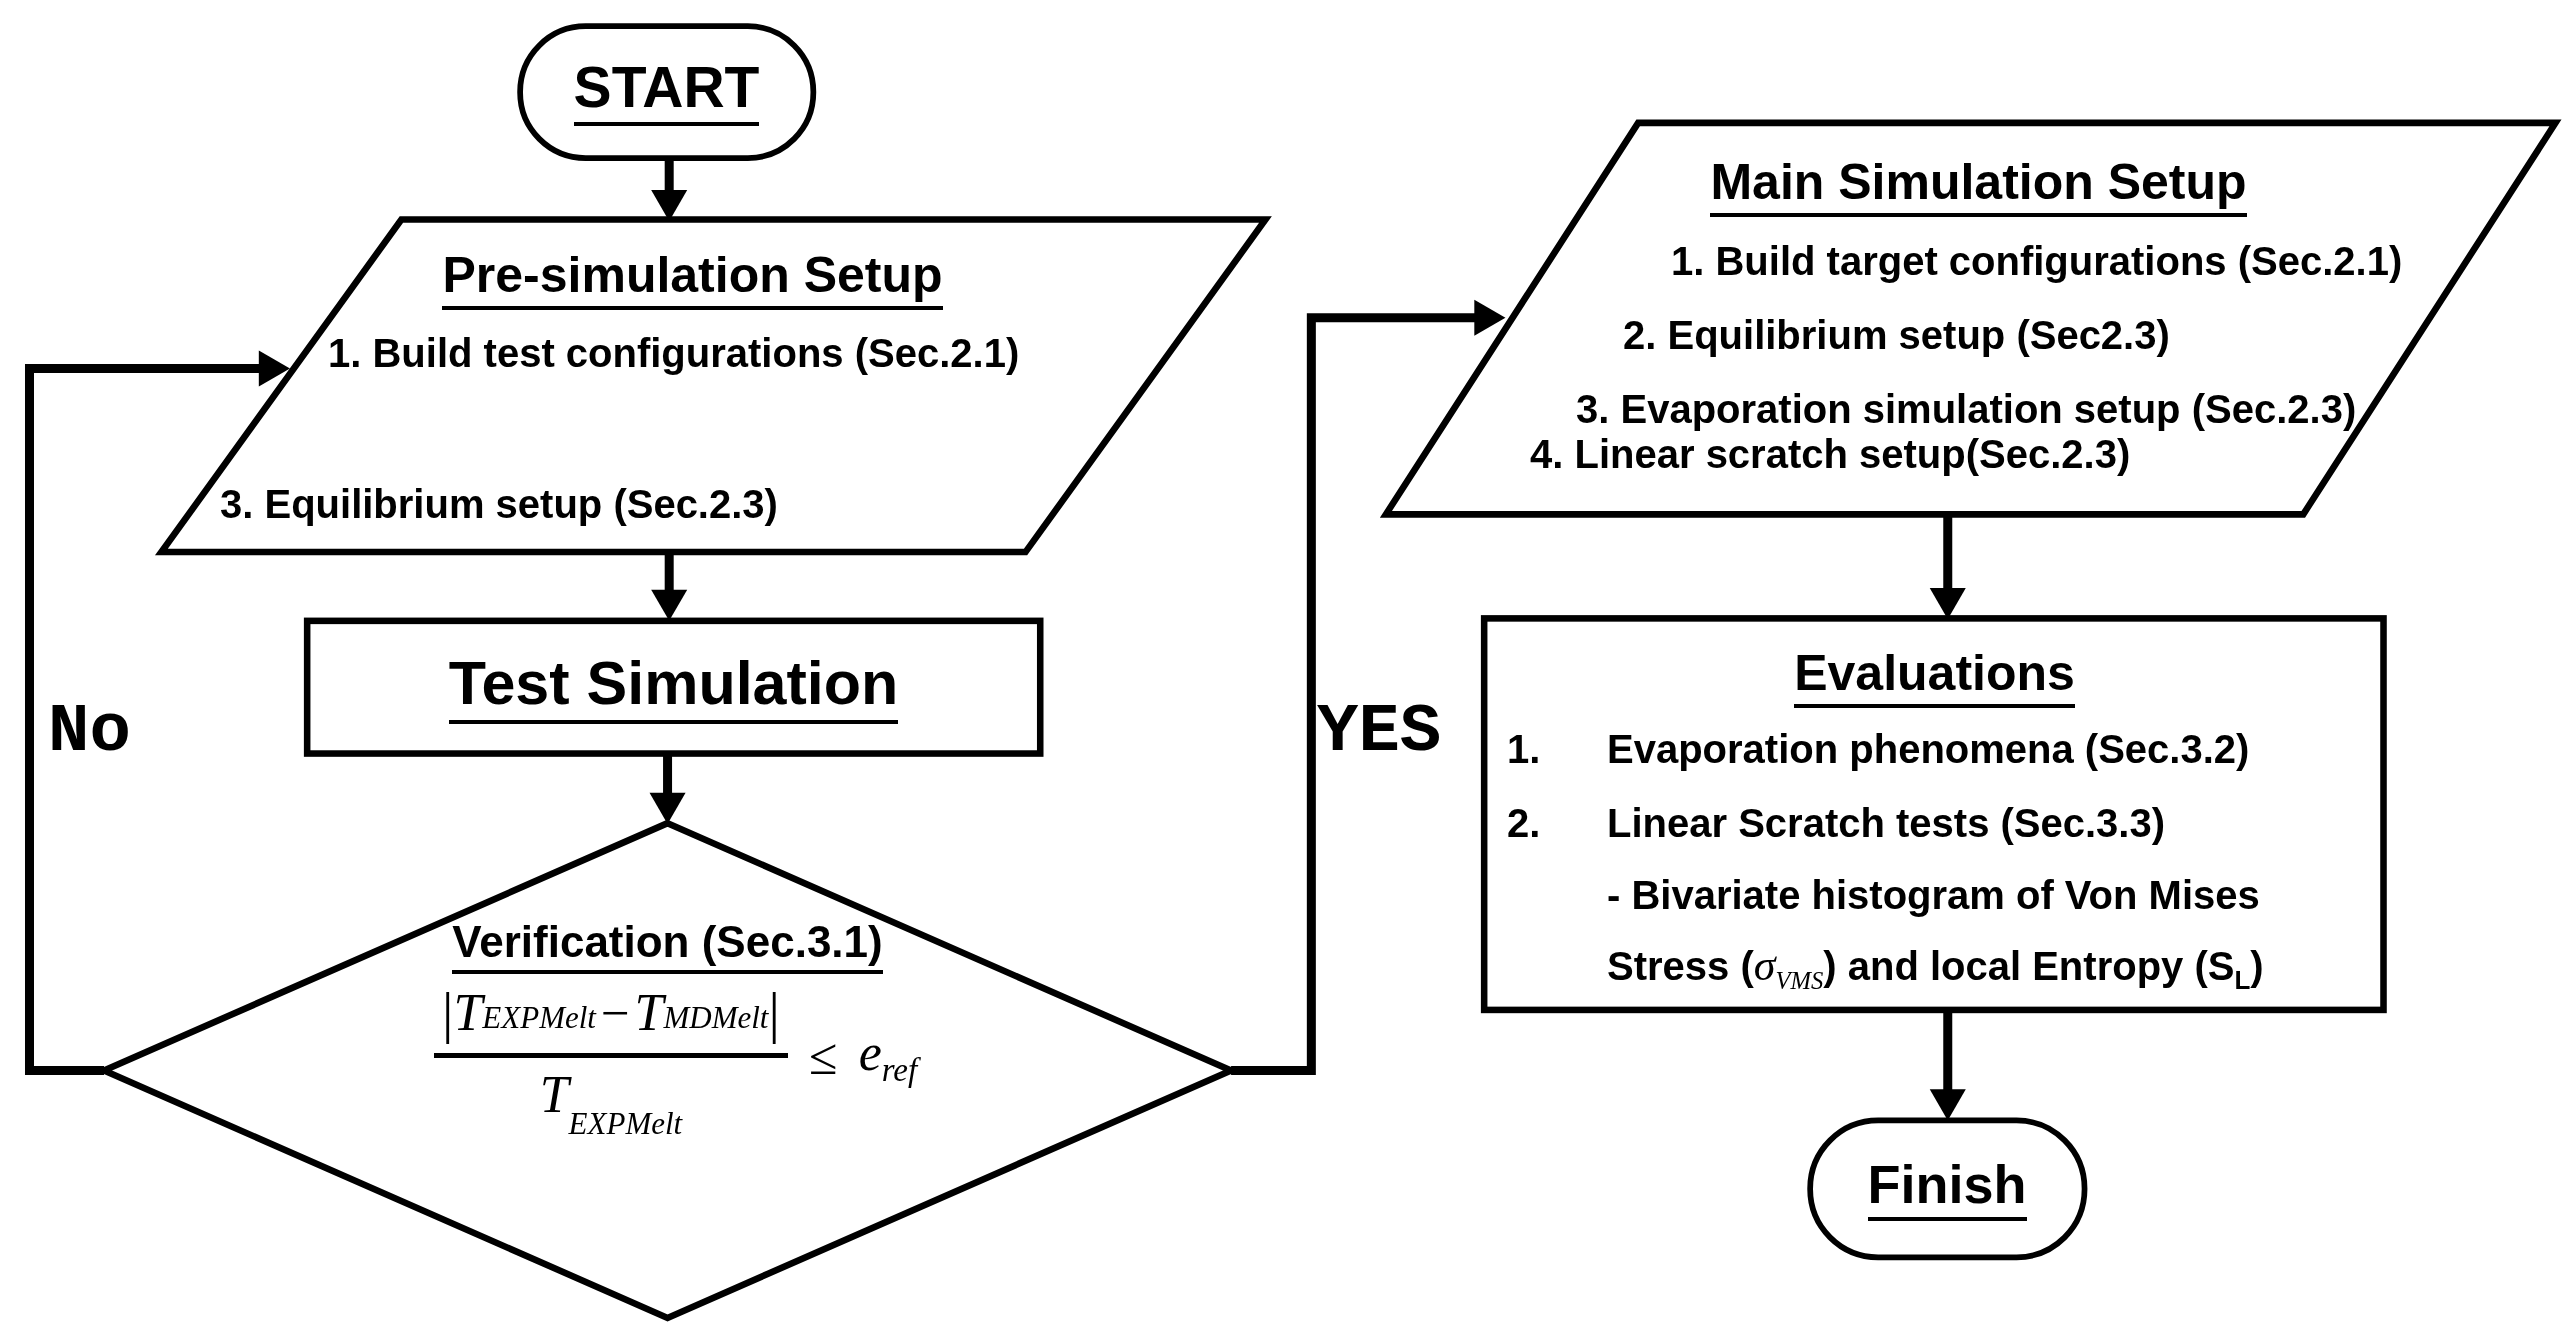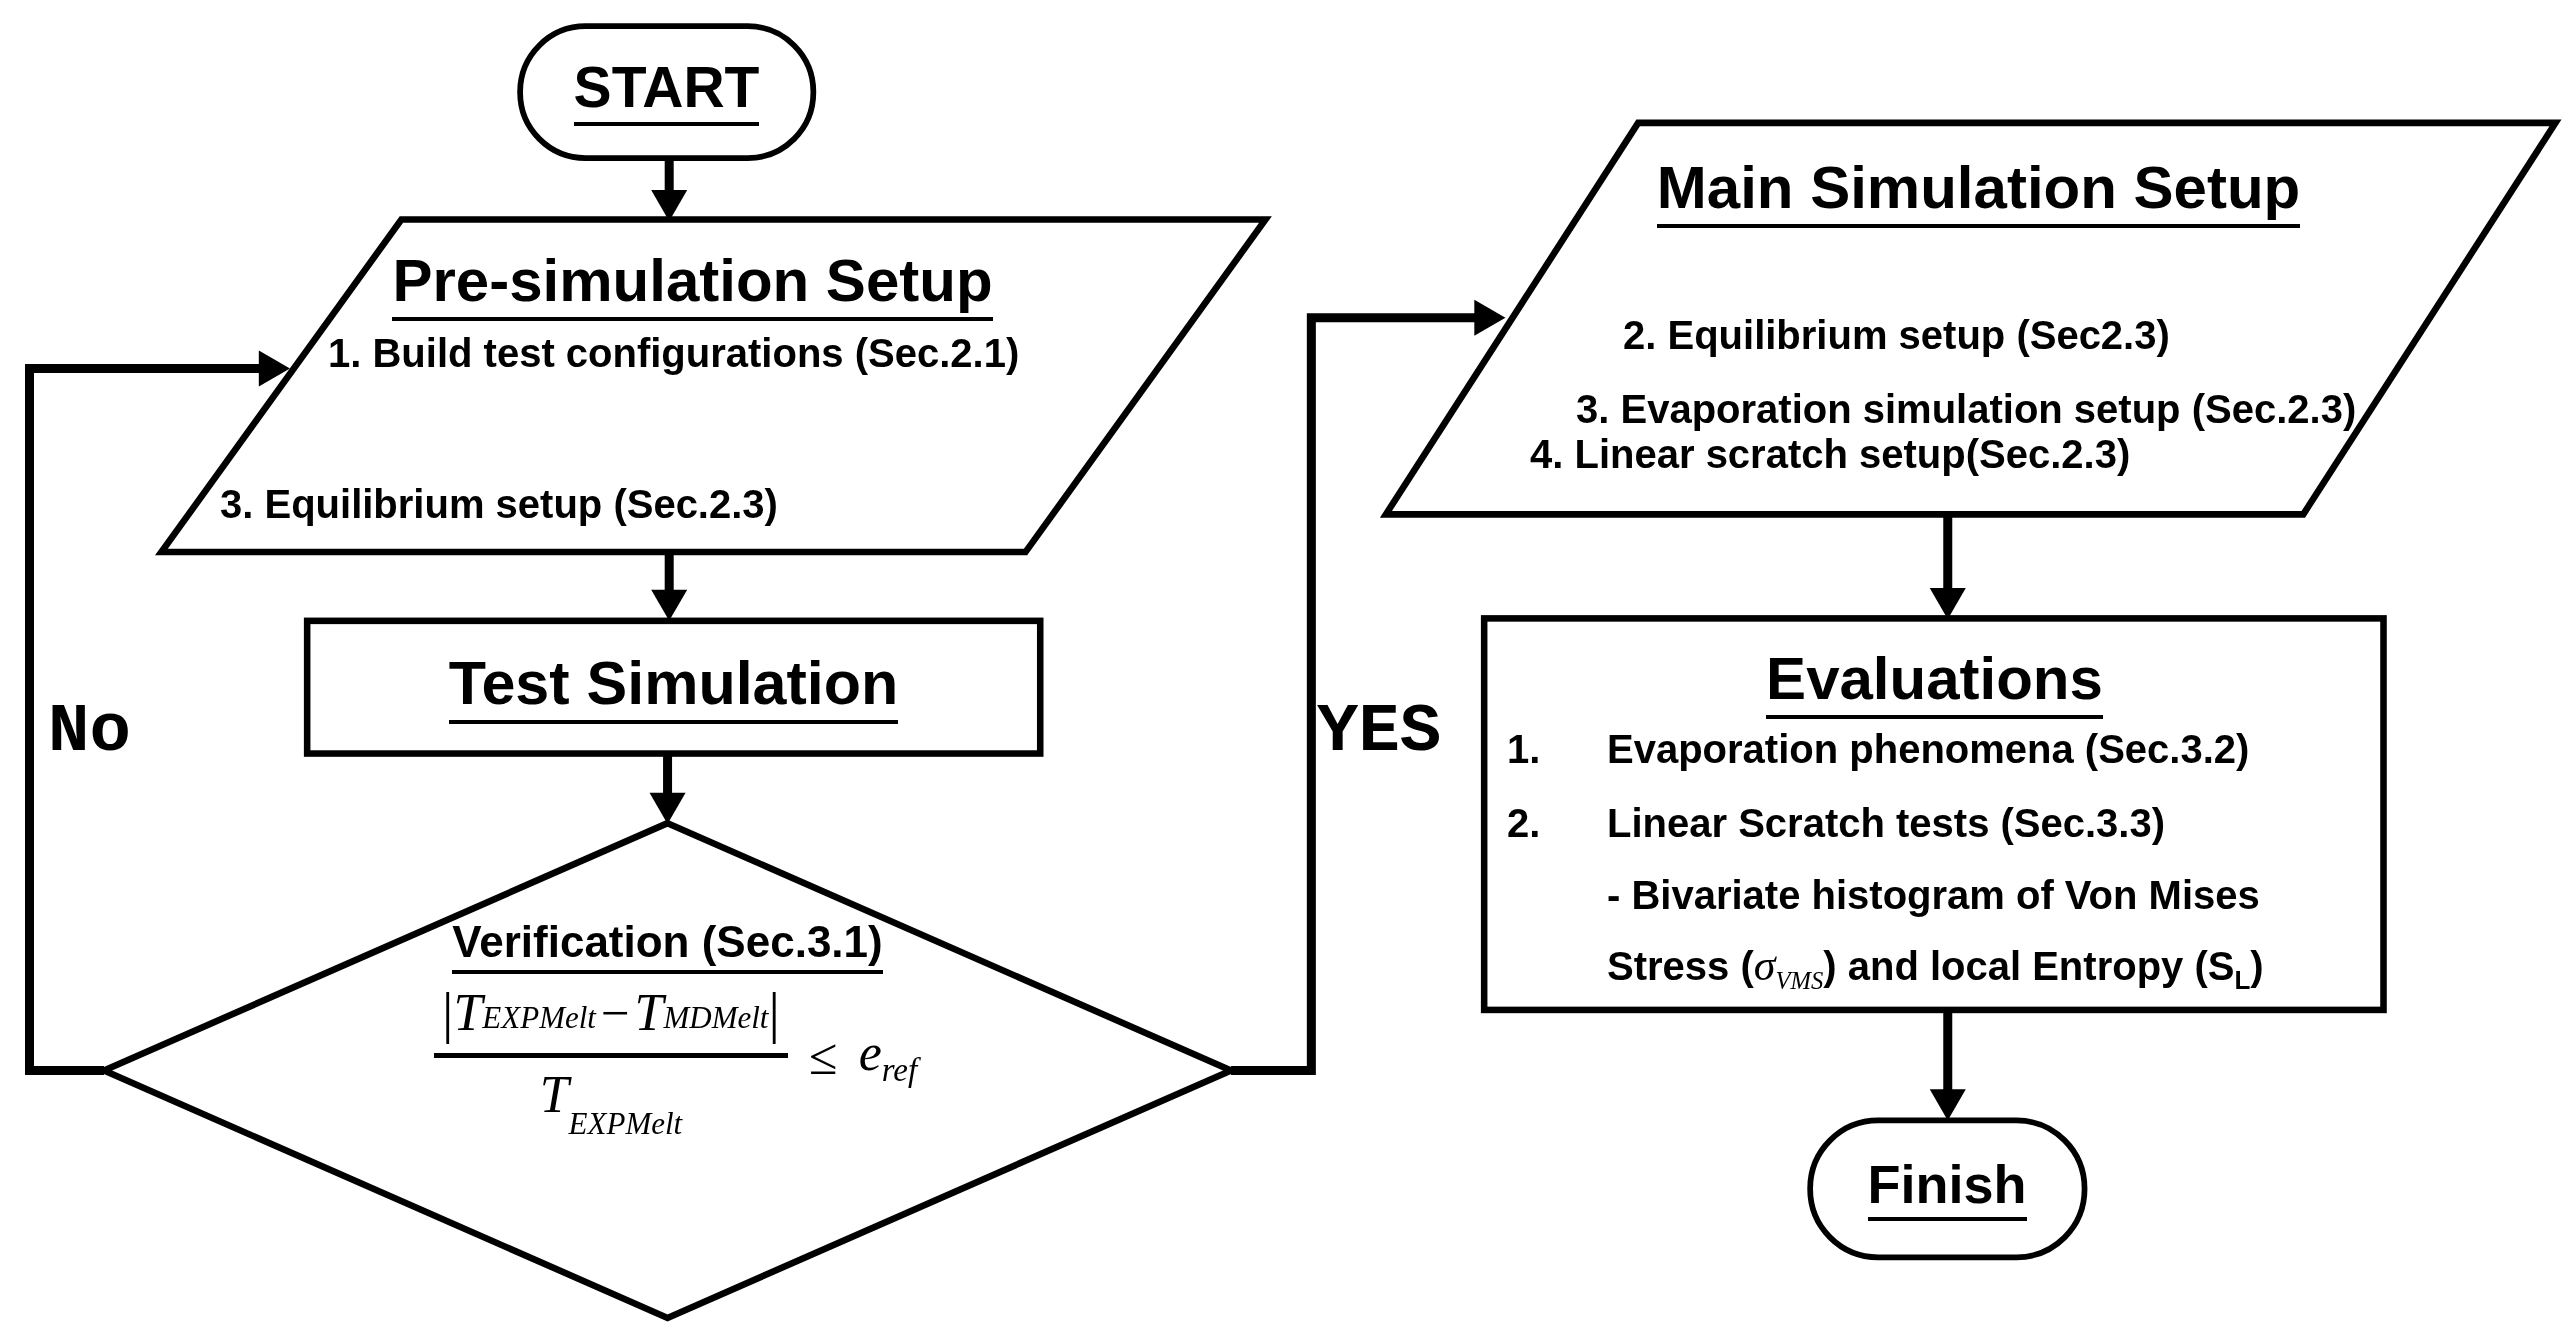"Main Simulation Setup" .t-title { font-size: 60px -> 50px }
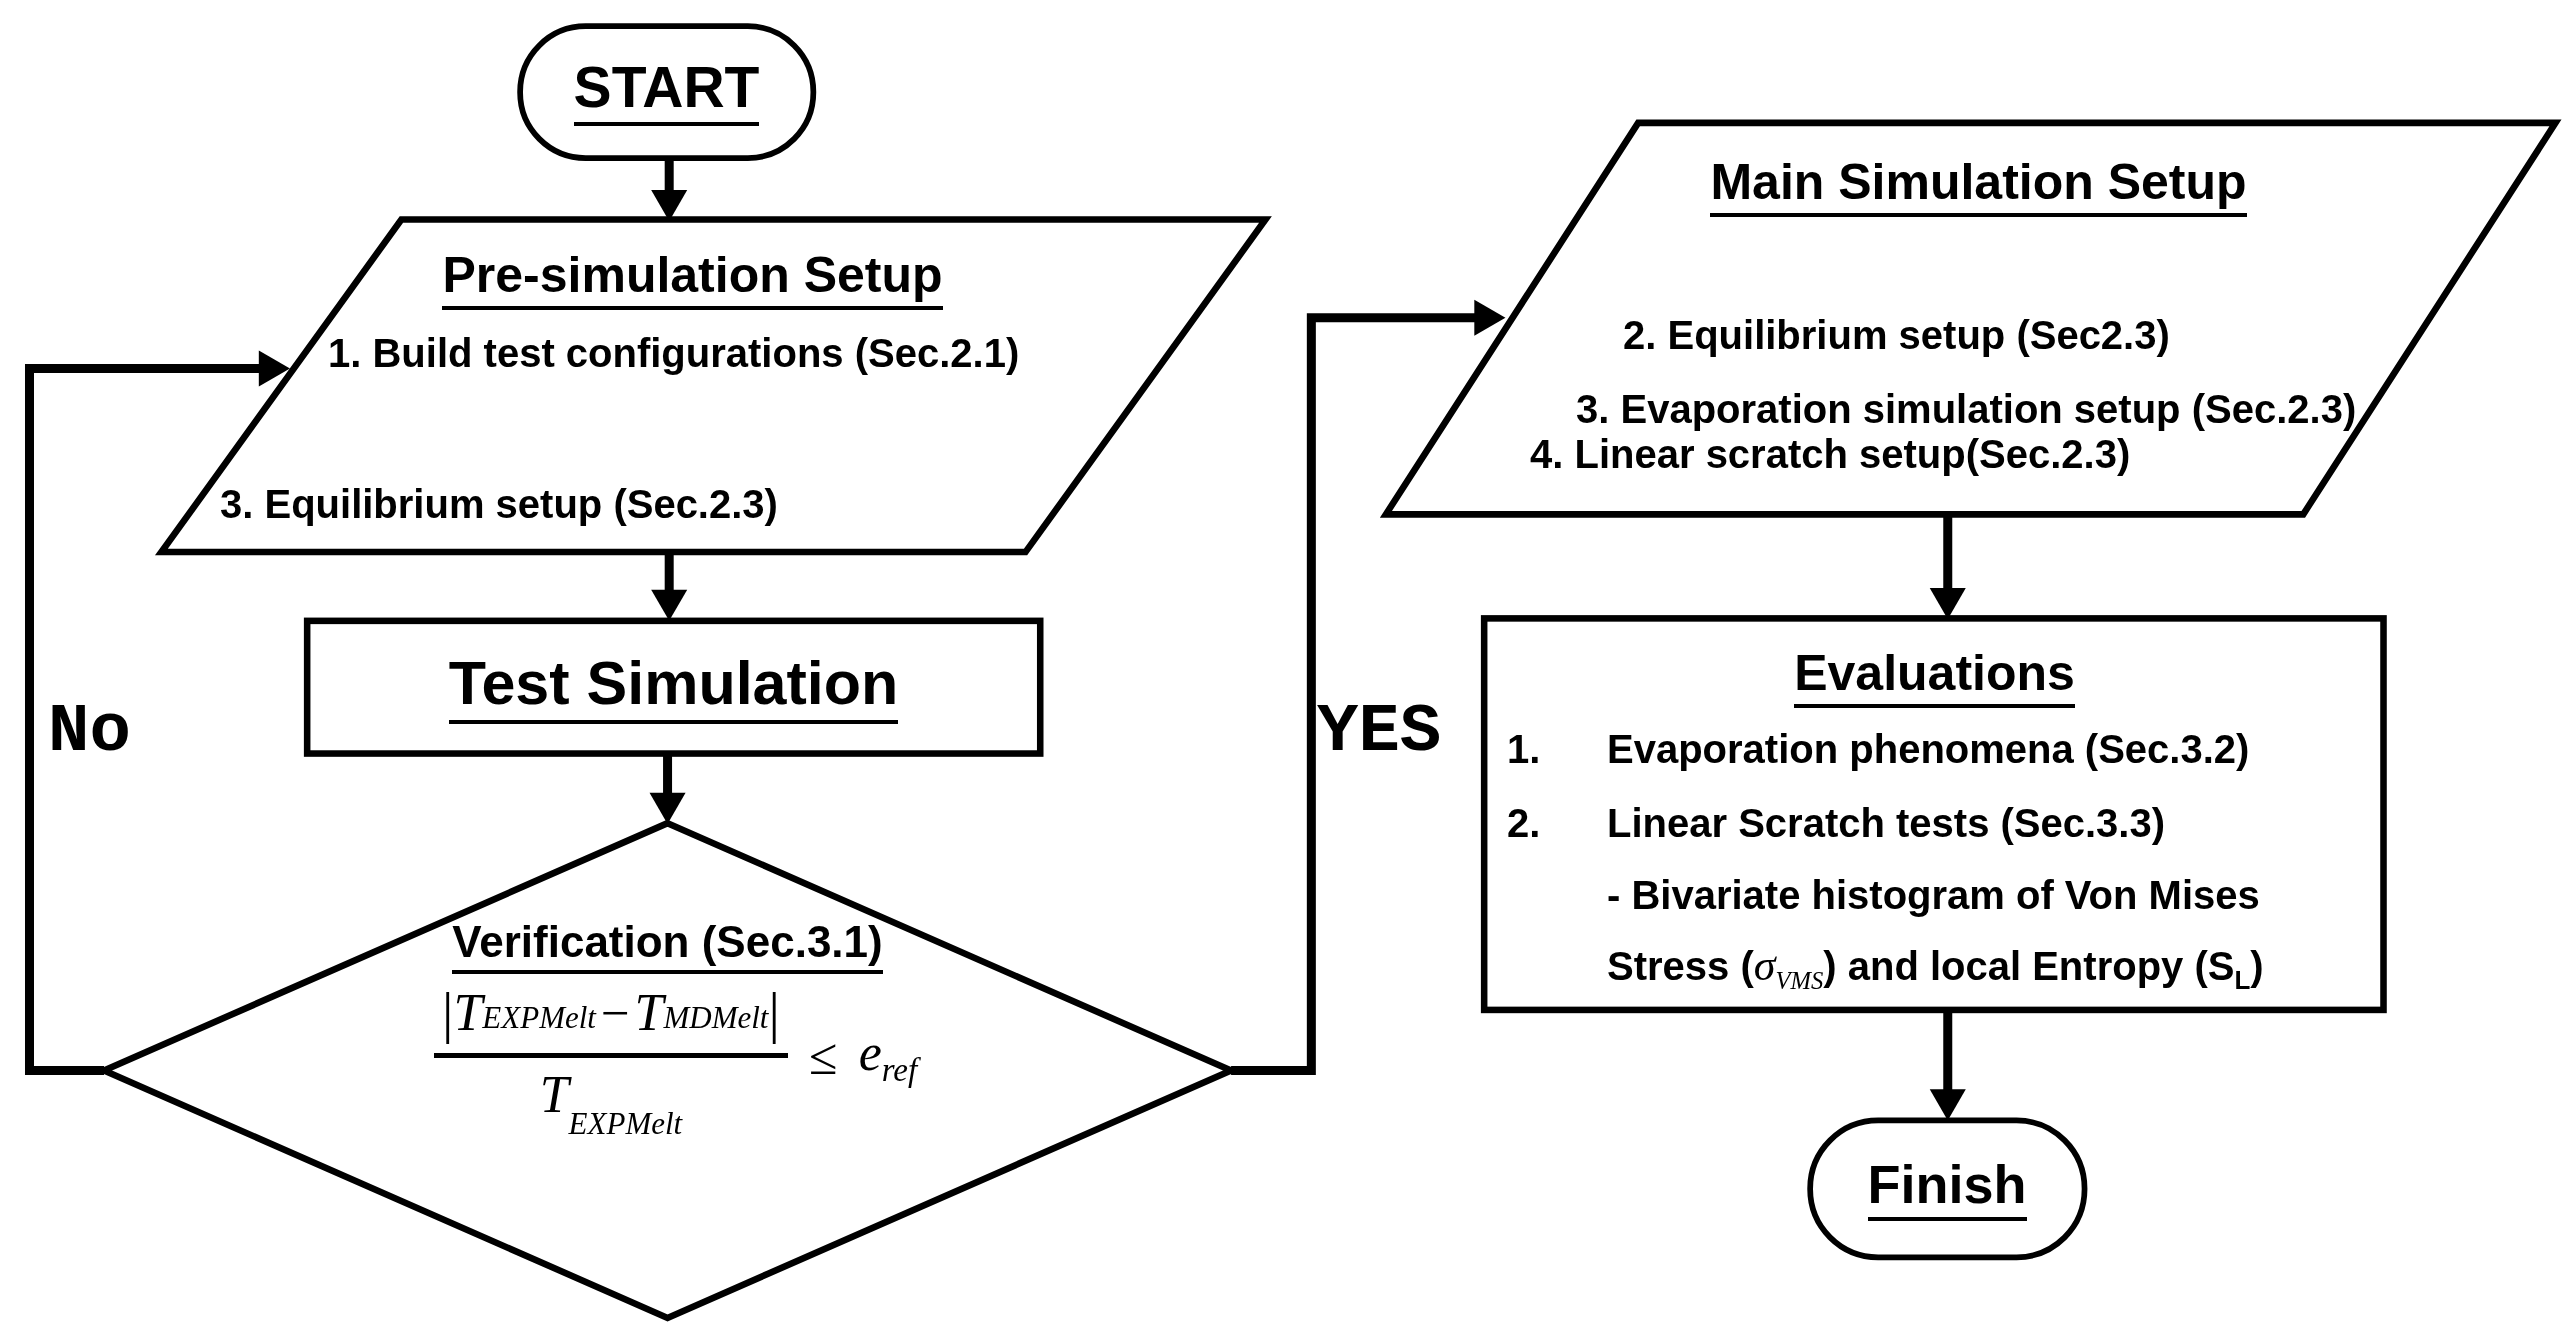"1. Build target configurations (Sec.2.1)" div.txt { html: none -> <div>1. Build target configurations (Sec.2.1)</div> }
